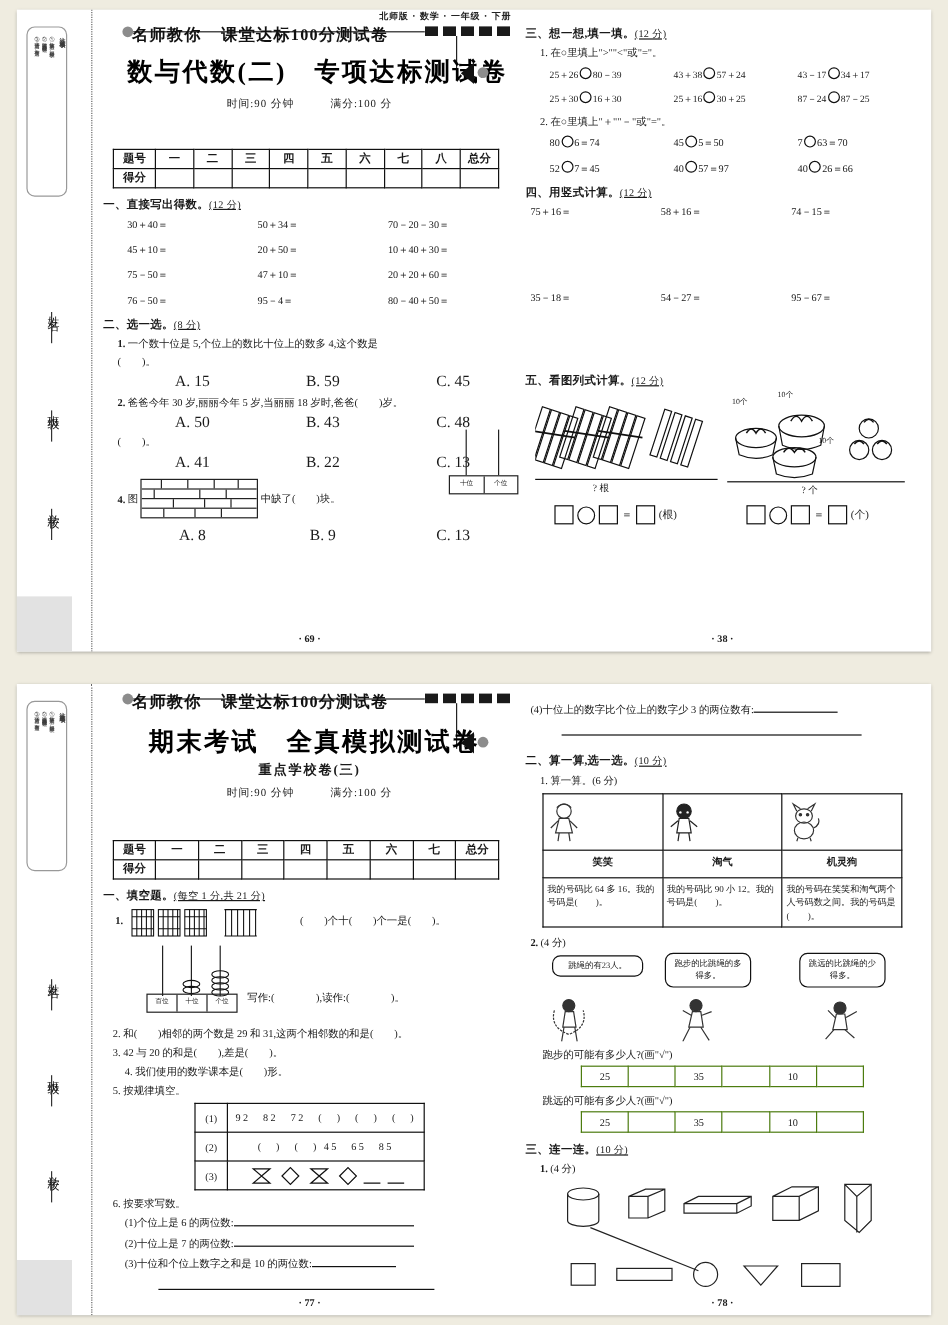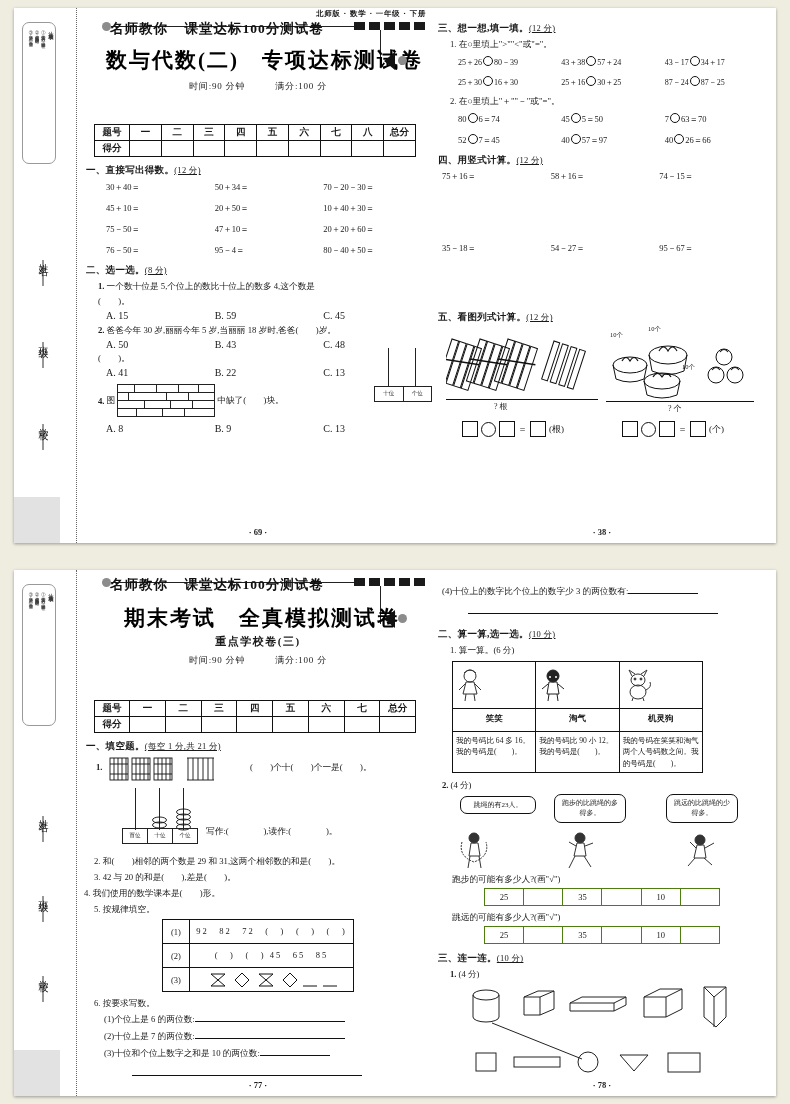"A. 15" .opts { font-size: 10px -> 13px; text-align: none -> center }
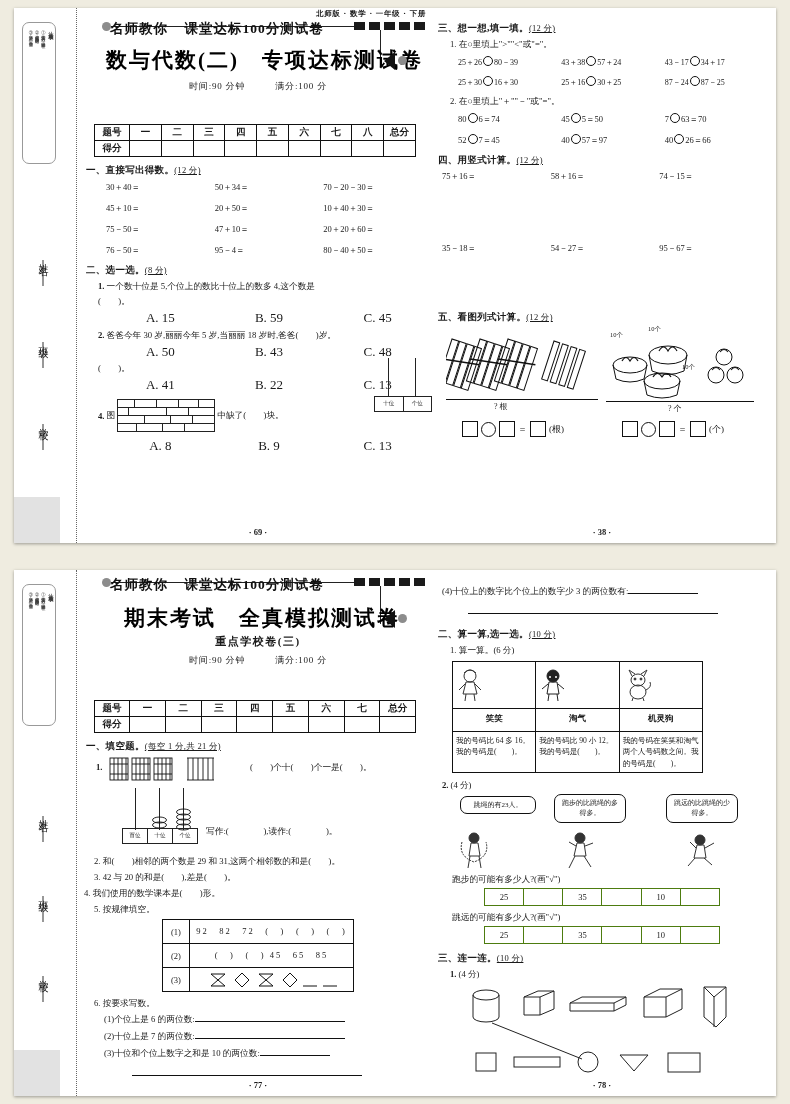"笑笑" table.chars { width: 251px -> 300px }
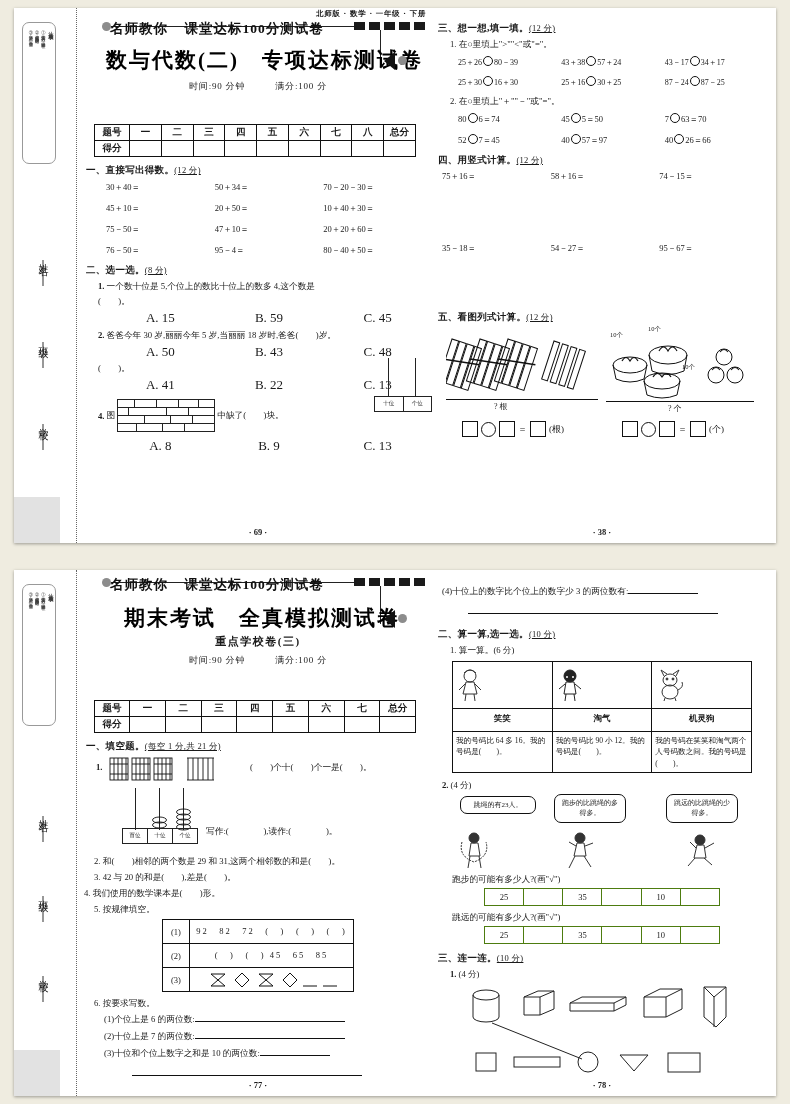"4. 我们使用的数学课本是( )形。" div.qitem { margin-left: 0 -> 20px }
